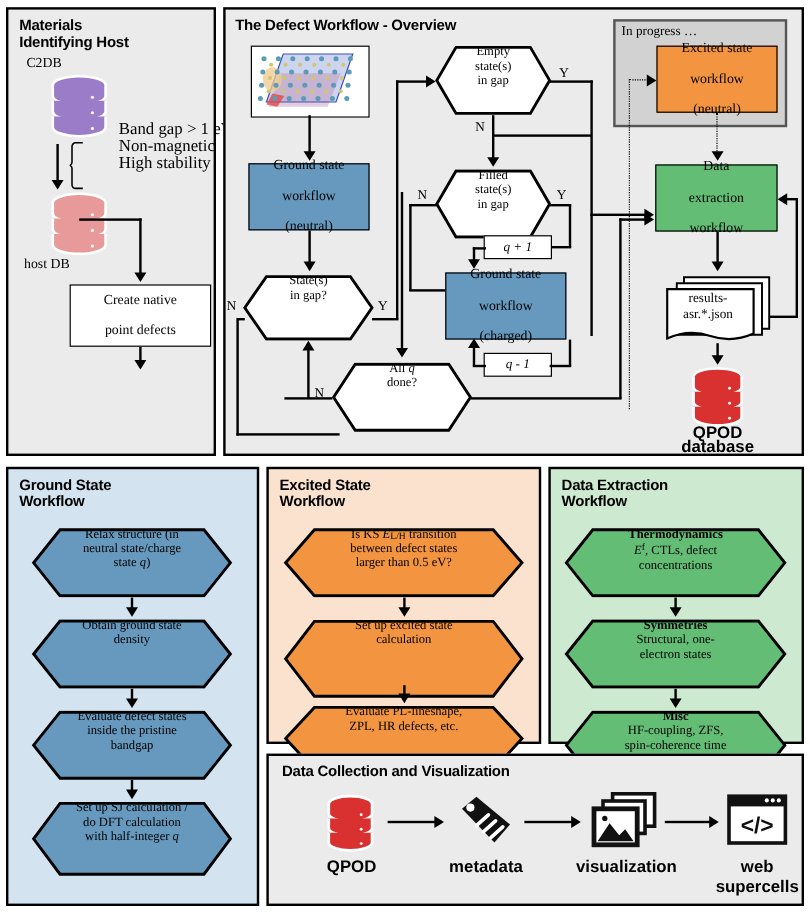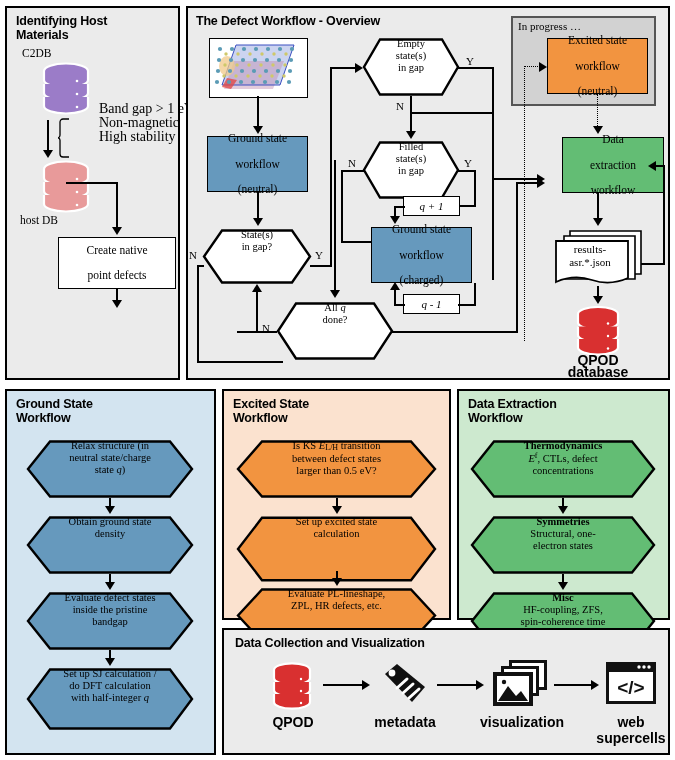"Identifying Host" div { order: before "Materials" -> after "Materials" }
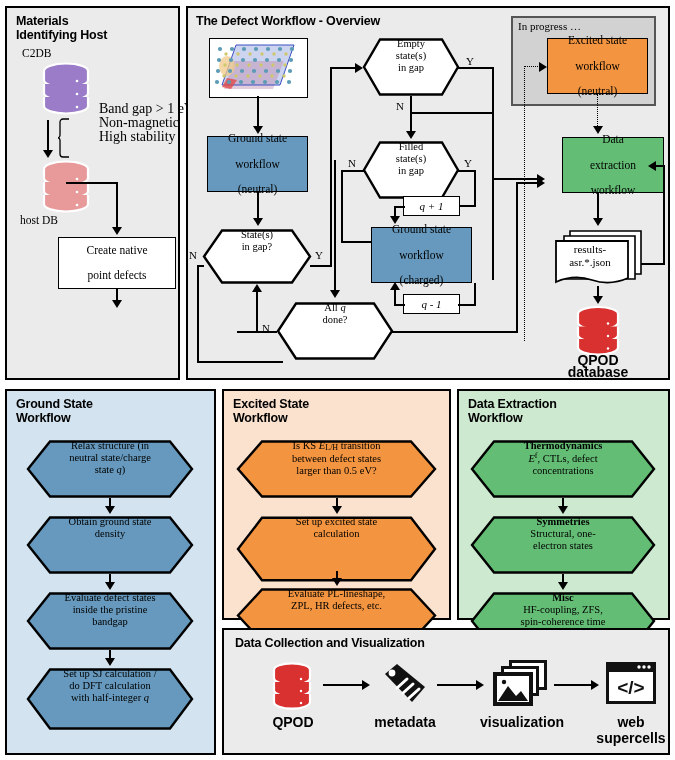"Data" .green { margin-left: 16px -> none }
